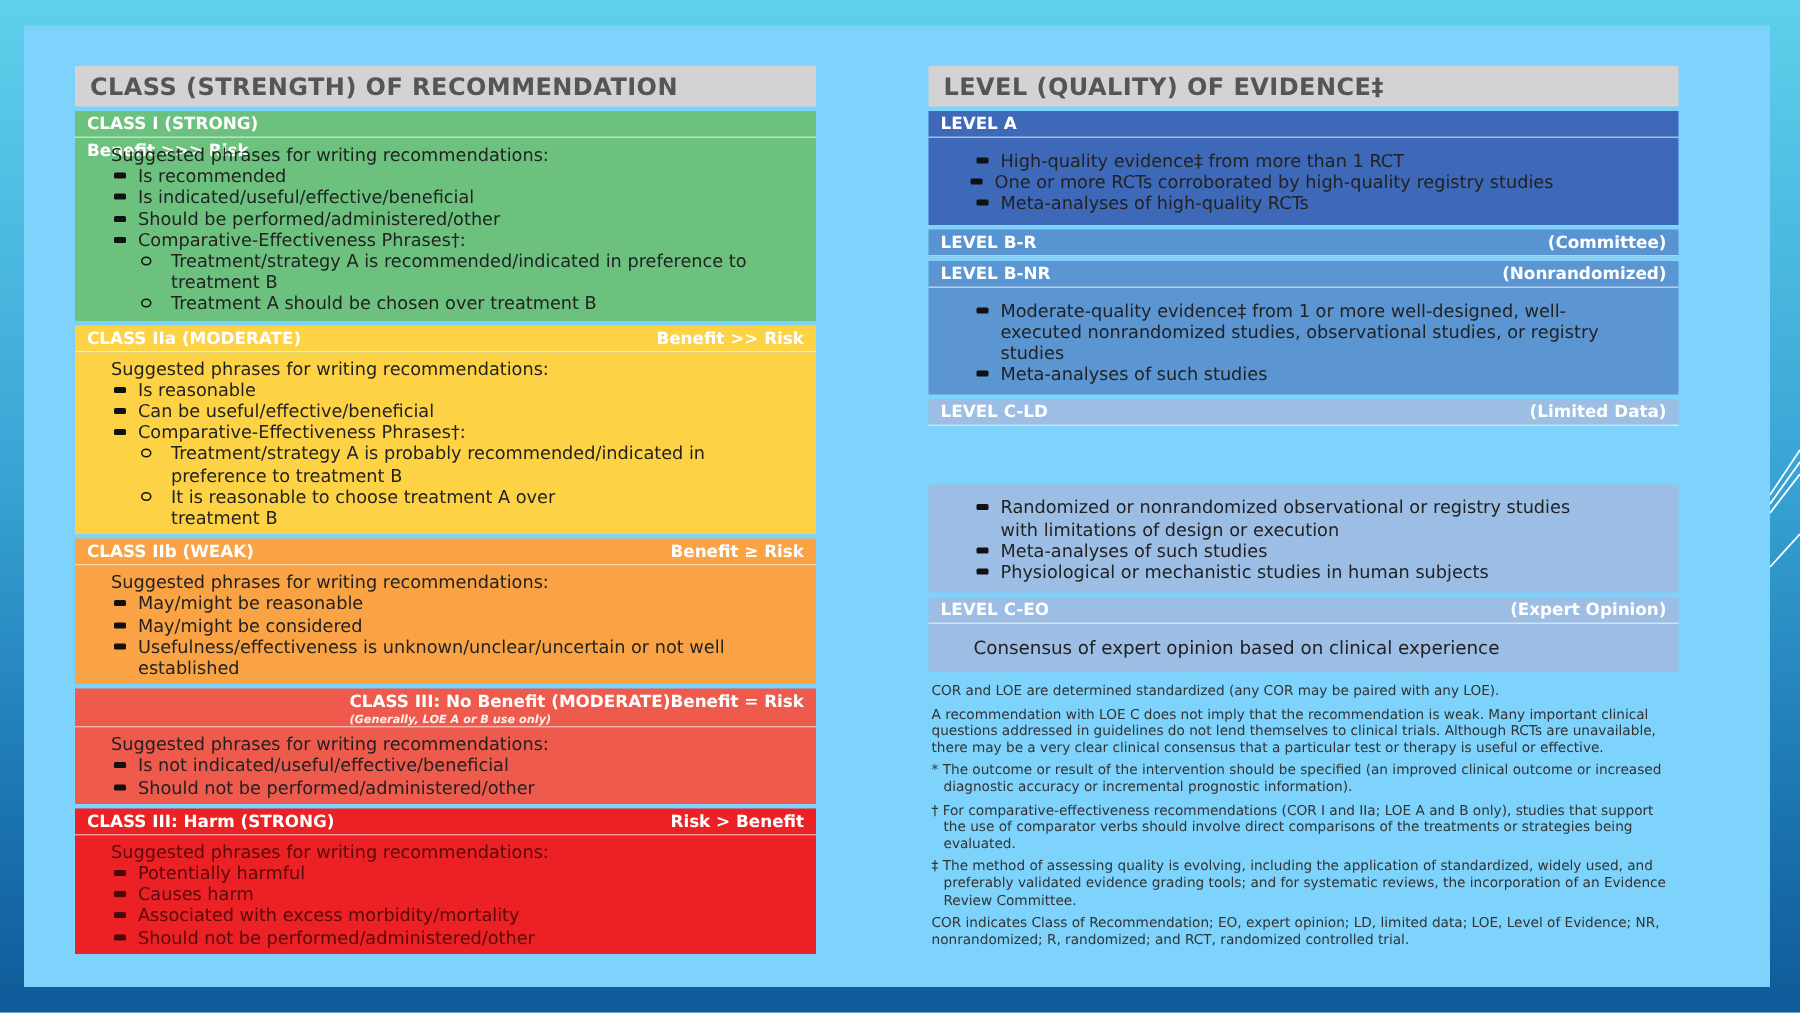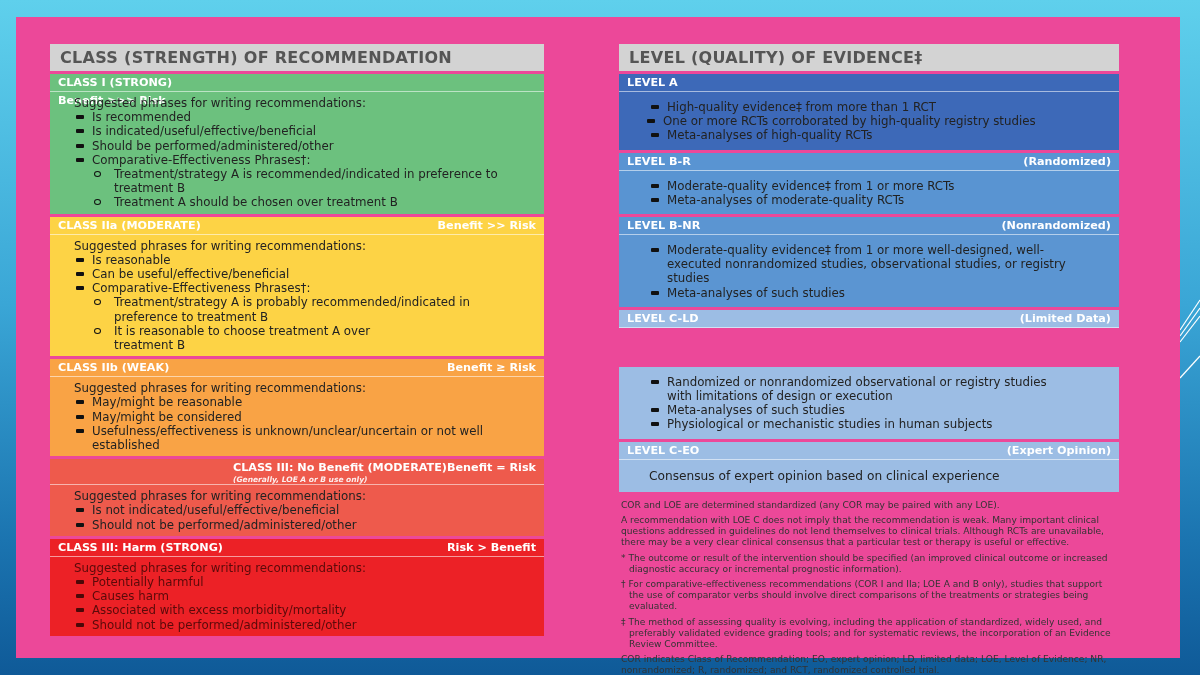"CLASS (STRENGTH) OF RECOMMENDATION" .panel { background: #ec4899 -> #7dd3fc }
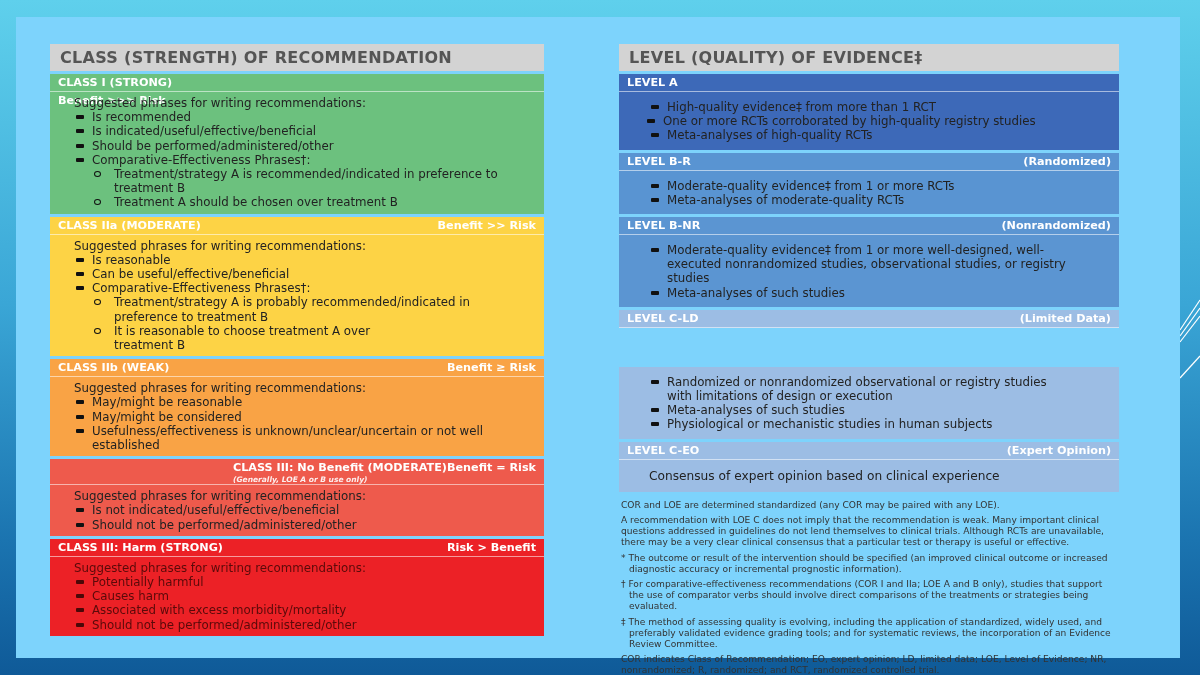"(Randomized)" span { text: Randomized -> Committee }
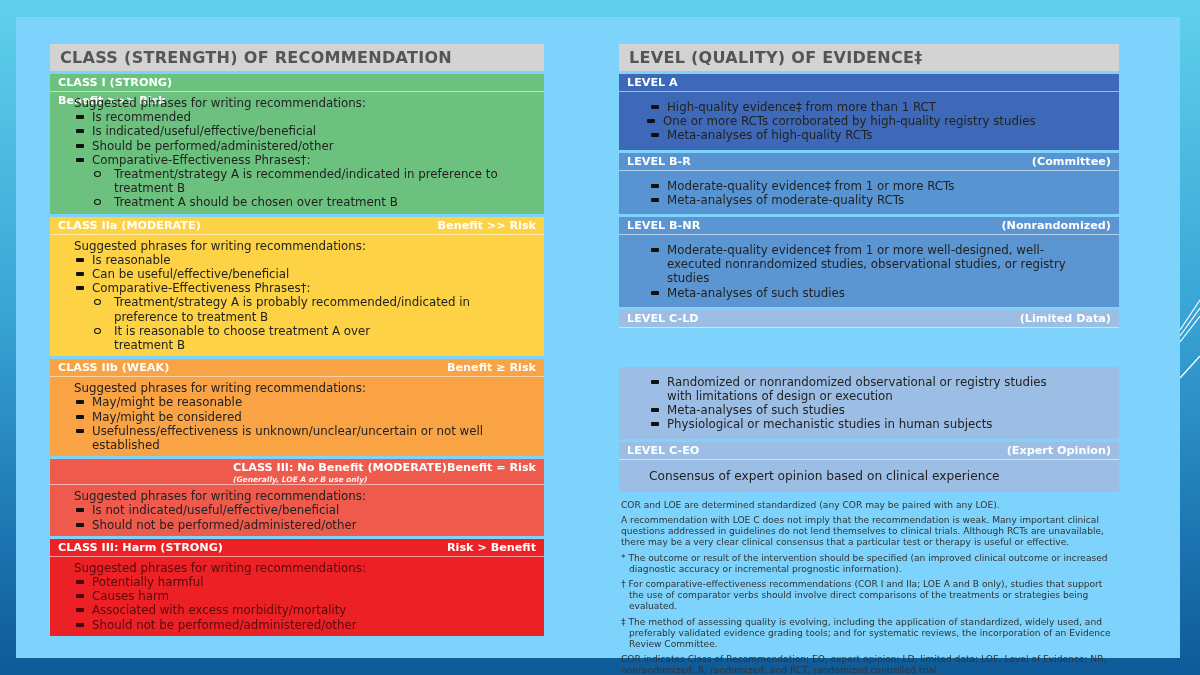"Moderate-quality evidence‡ from 1 or more RCTs" div.bbody { html: <div> <div>Moderate-quality evidence‡ from 1 or more RCTs</div> <div>Meta-analyses of moderate-quality RCTs</div> </div> -> none }
